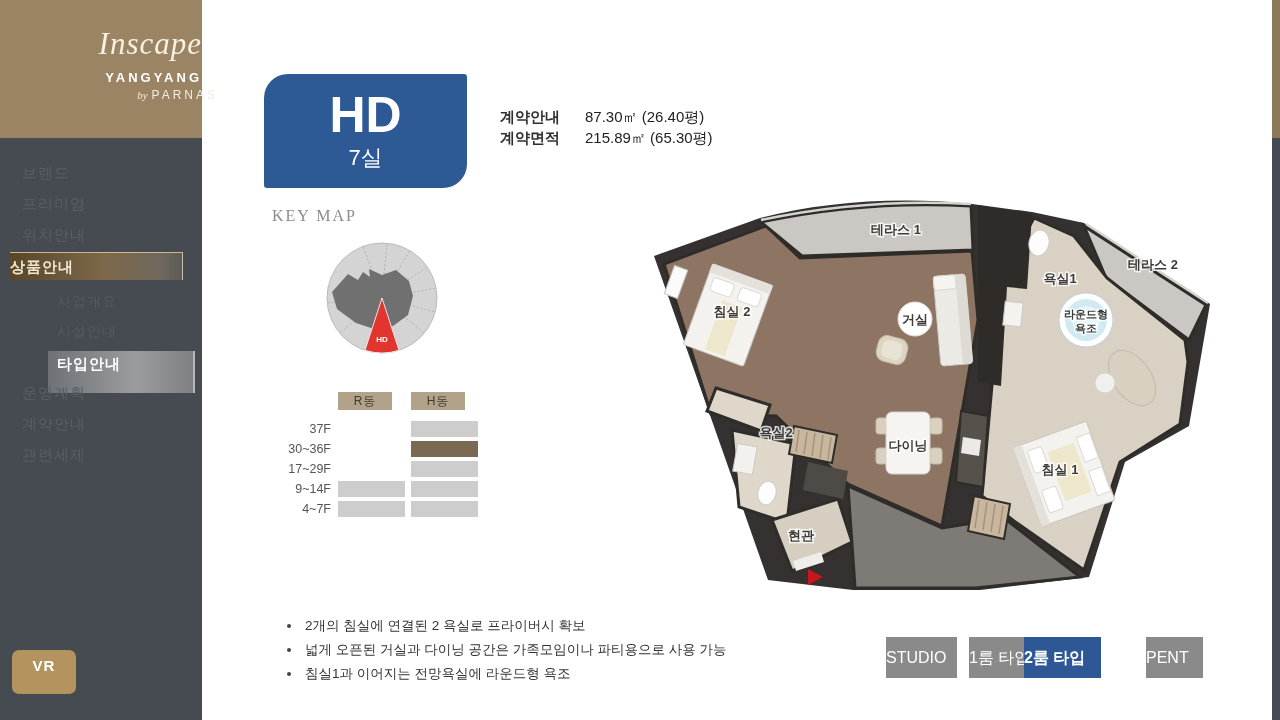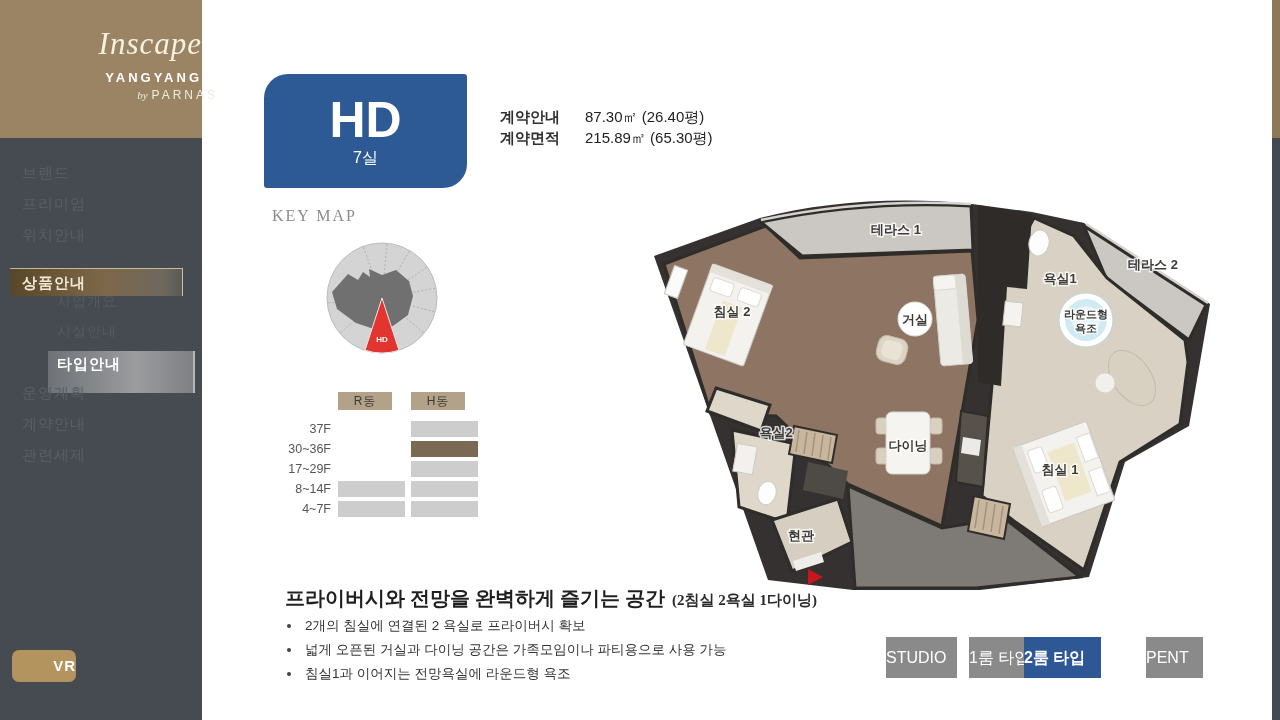"7실" .unit-rooms { font-size: 16px -> 22px }
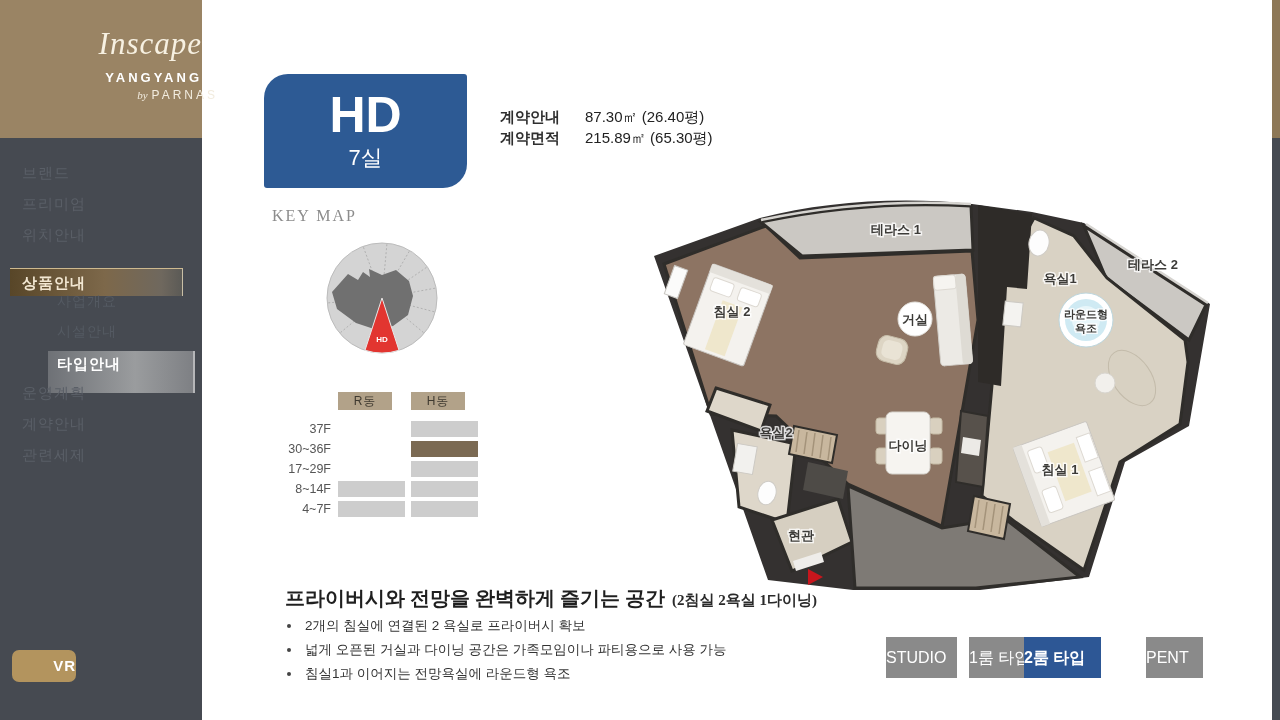"상품안내" .menu-active-1 { padding-left: 12px -> 0; top: 268px -> 252px }
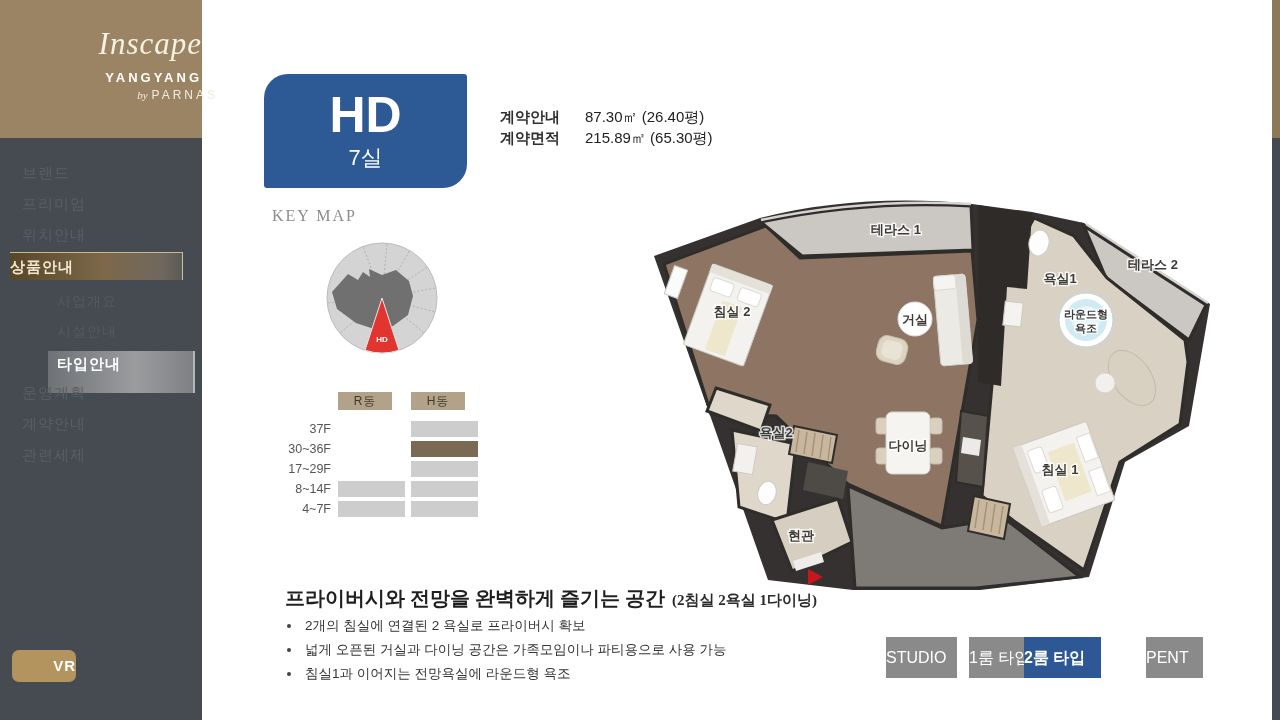"8~14F" div.ft-label { text: 8 -> 9 }
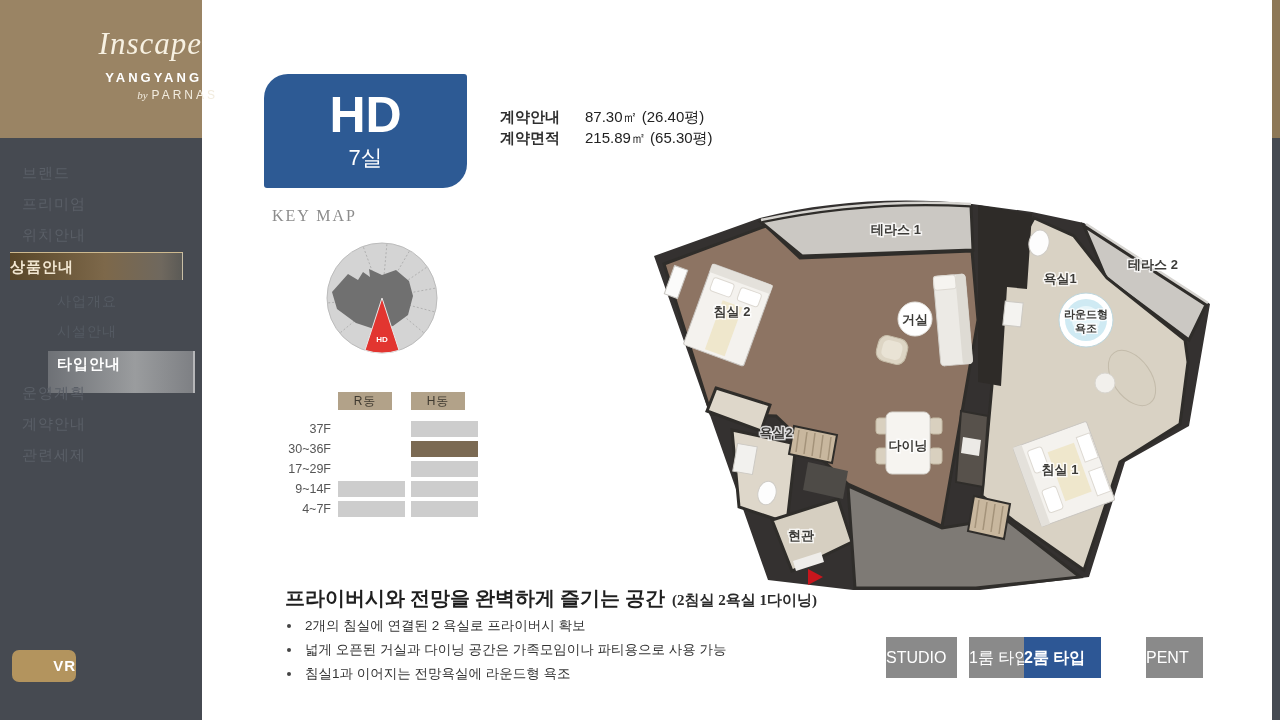"프라이버시와 전망을 완벽하게 즐기는 공간" div.desc-title { html: <div> <span>프라이버시와 전망을 완벽하게 즐기는 공간</span> <span>(2침실 2욕실 1다이닝)</span> </div> -> none }
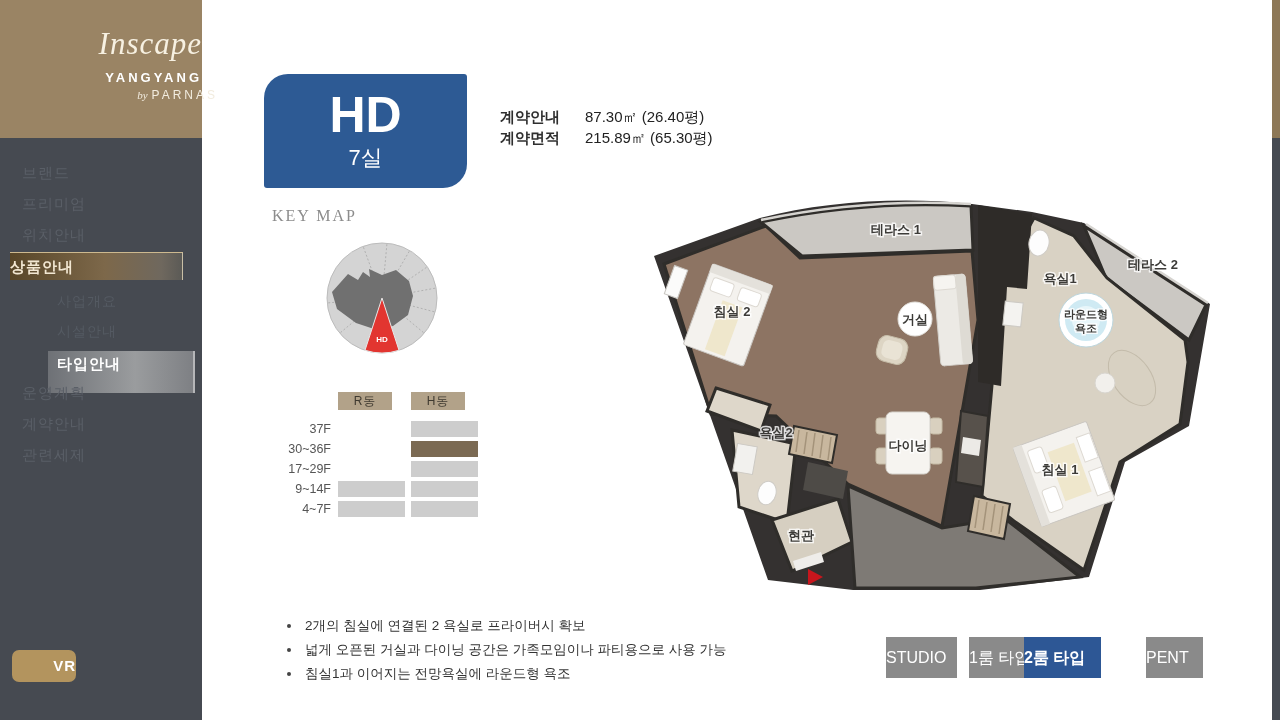"VR" .vr-btn { height: 32px -> 44px; text-align: right -> center }
